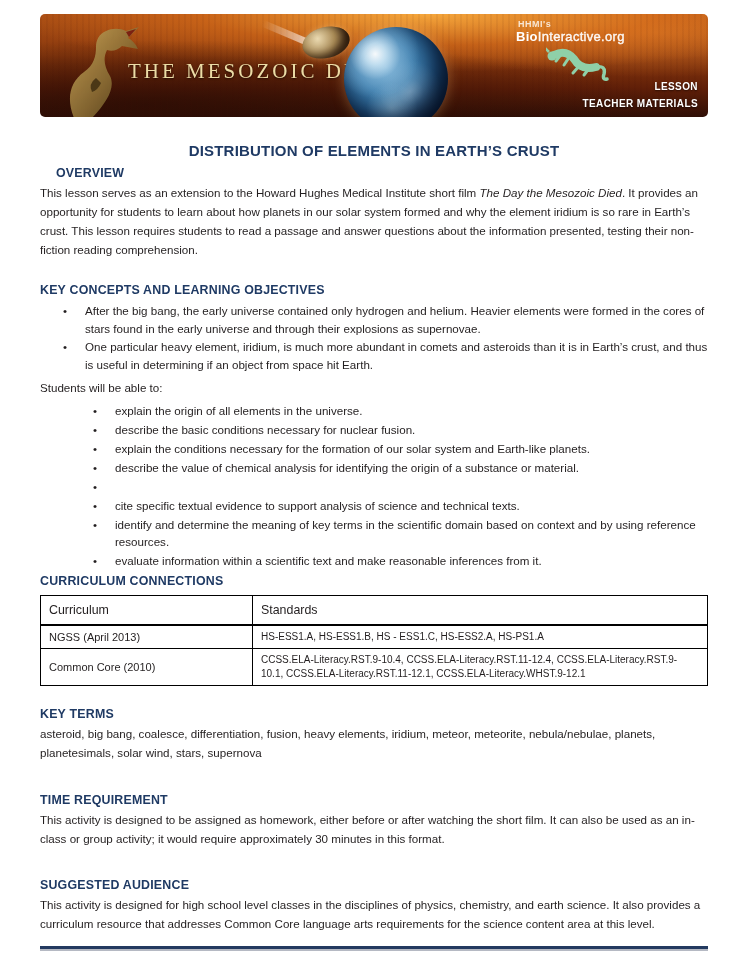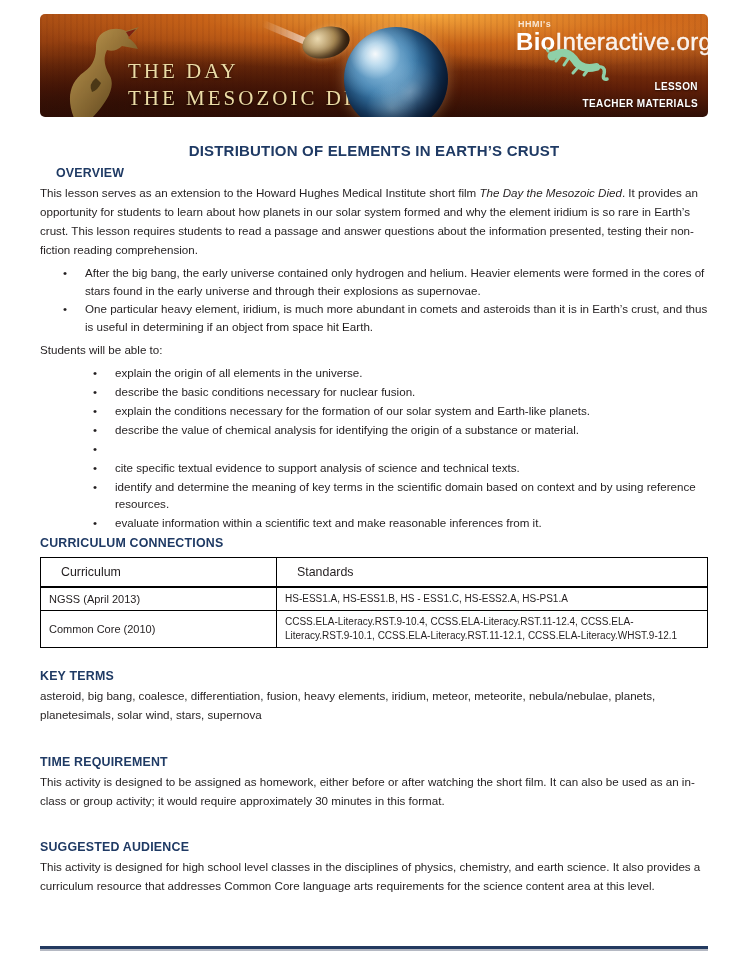"BioInteractive.org" .logo .line { font-size: 24px -> 13px }
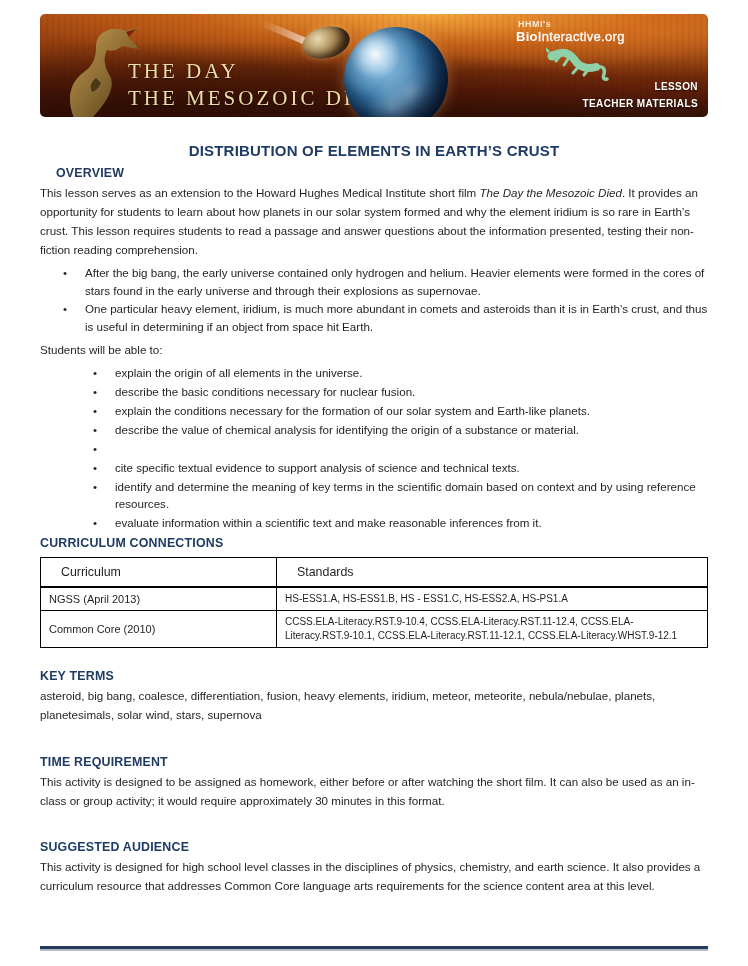"THE DAY" div { html: <div>THE DAY</div> -> none }
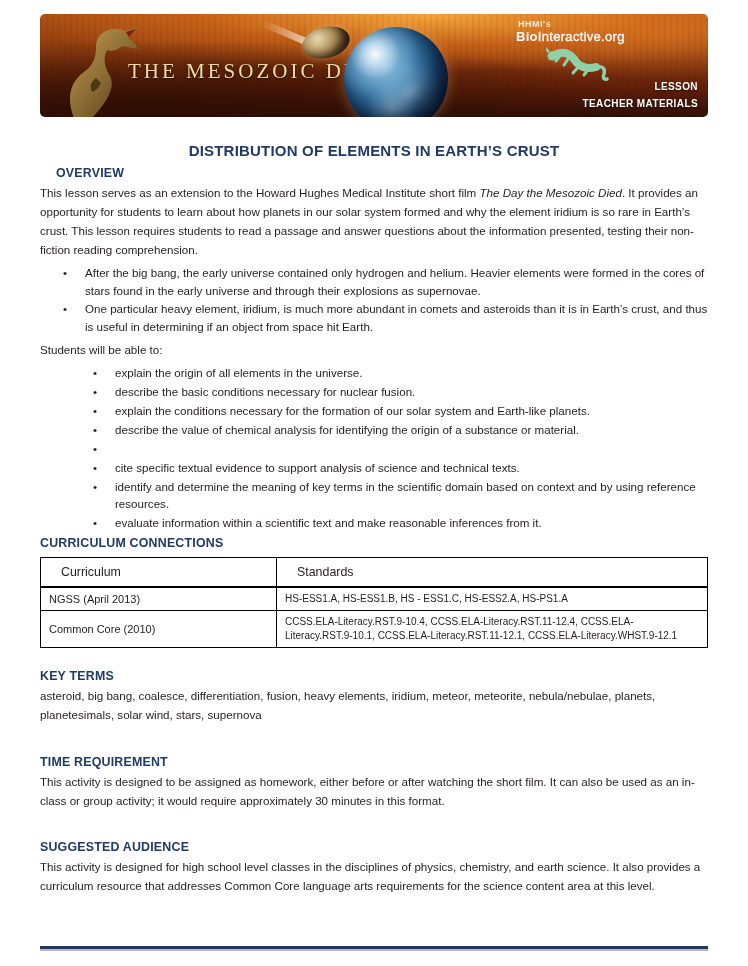"KEY CONCEPTS AND LEARNING OBJECTIVES" h2 { html: none -> <h2>KEY CONCEPTS AND LEARNING OBJECTIVES</h2> }
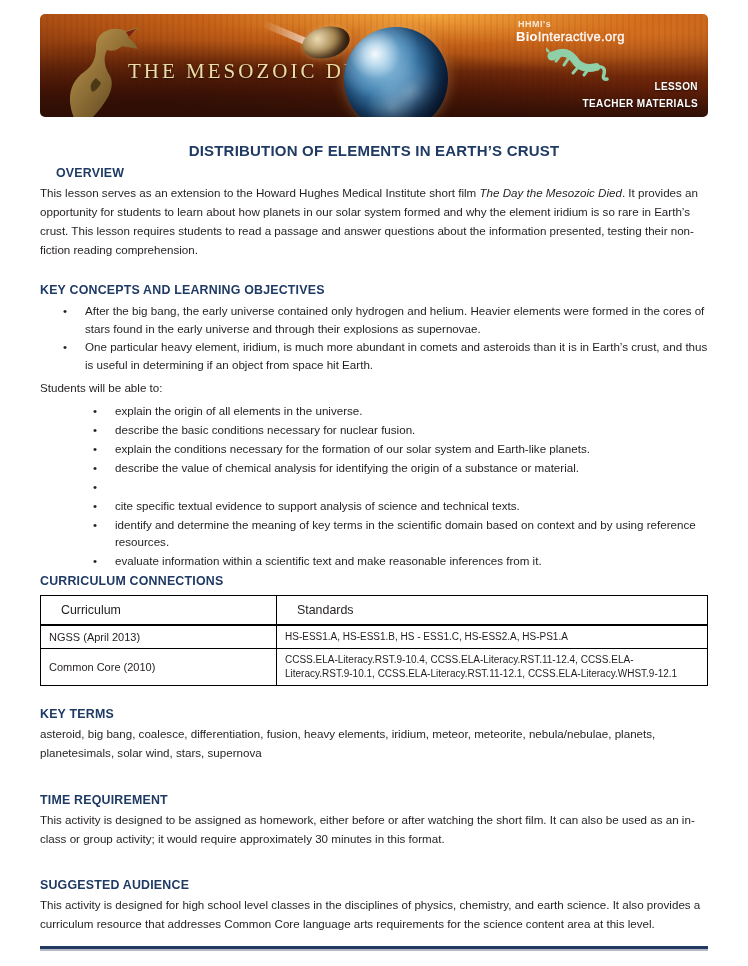"Curriculum" th { padding: 5px 20px -> 5px 8px }
